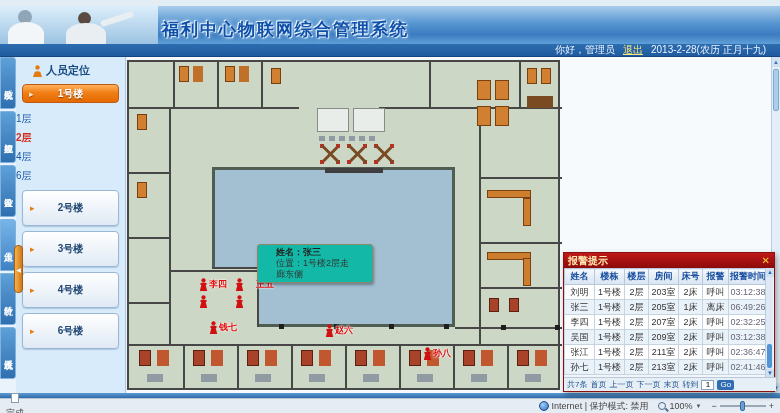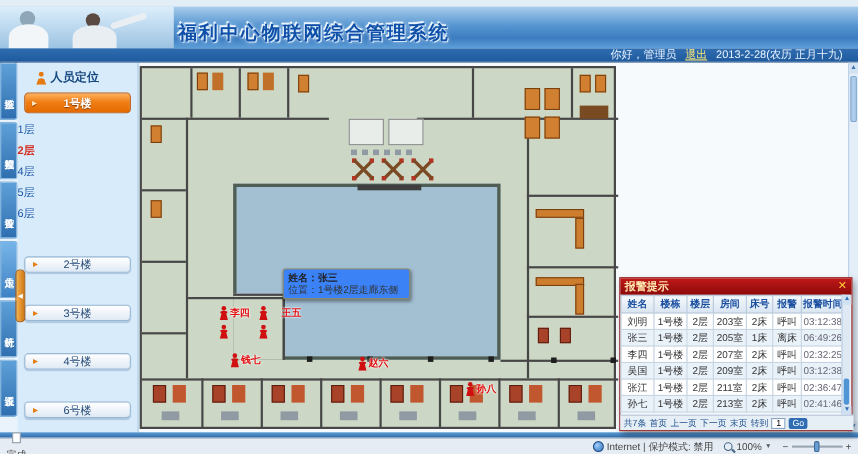"5层" div.floor { html: <div>5层</div> -> none }
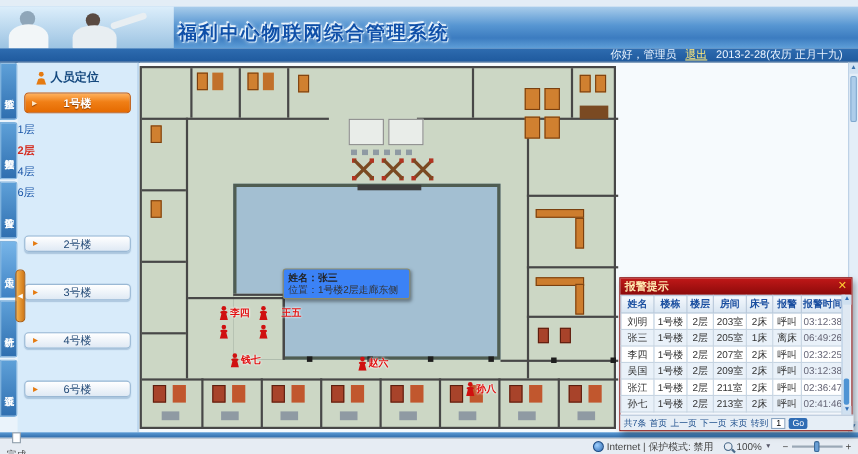"2号楼" .bldg { font-weight: normal -> bold; height: 15px -> 36px; margin-top: 24px -> none }
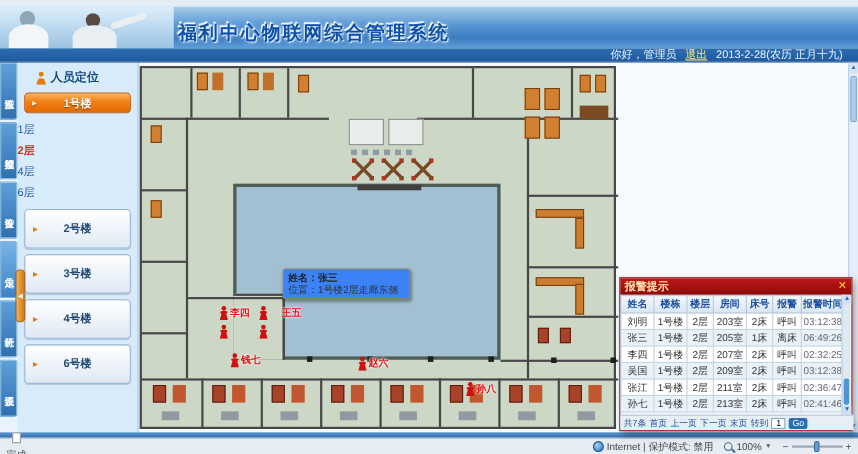"姓名：张三" .tooltip { background: #3b82f6 -> #14b8a6; padding: 2px 4px -> 2px 18px }
